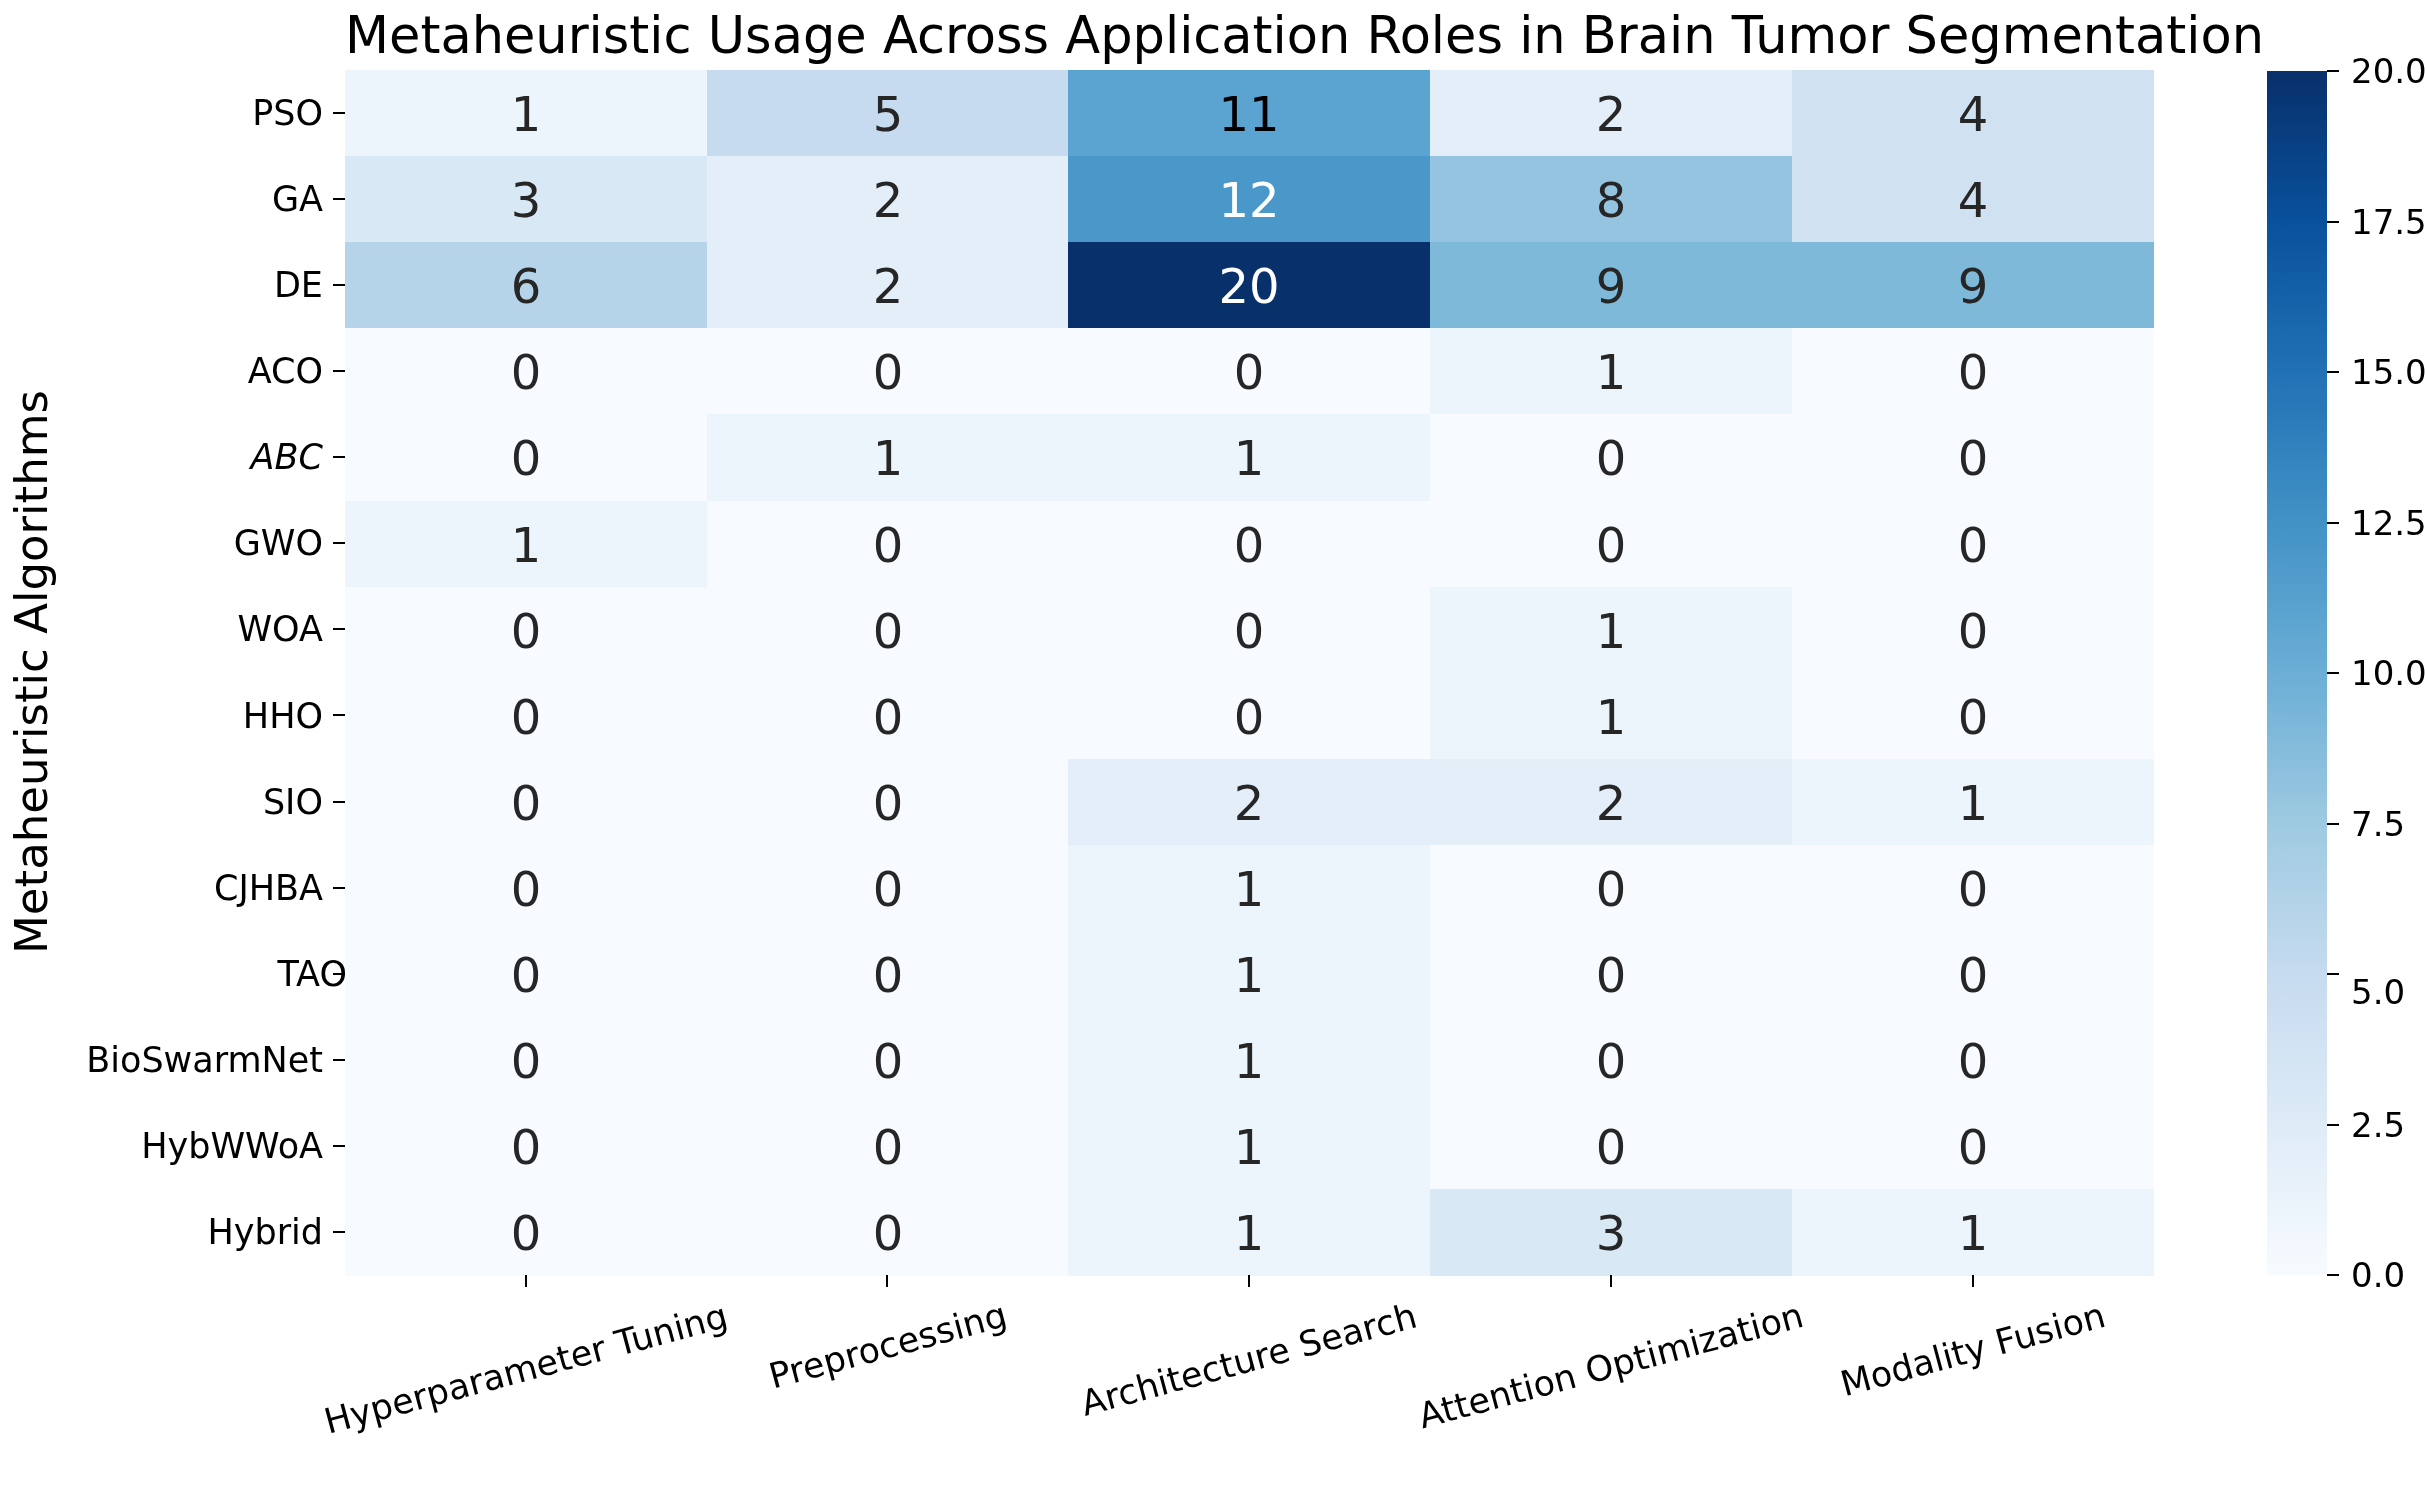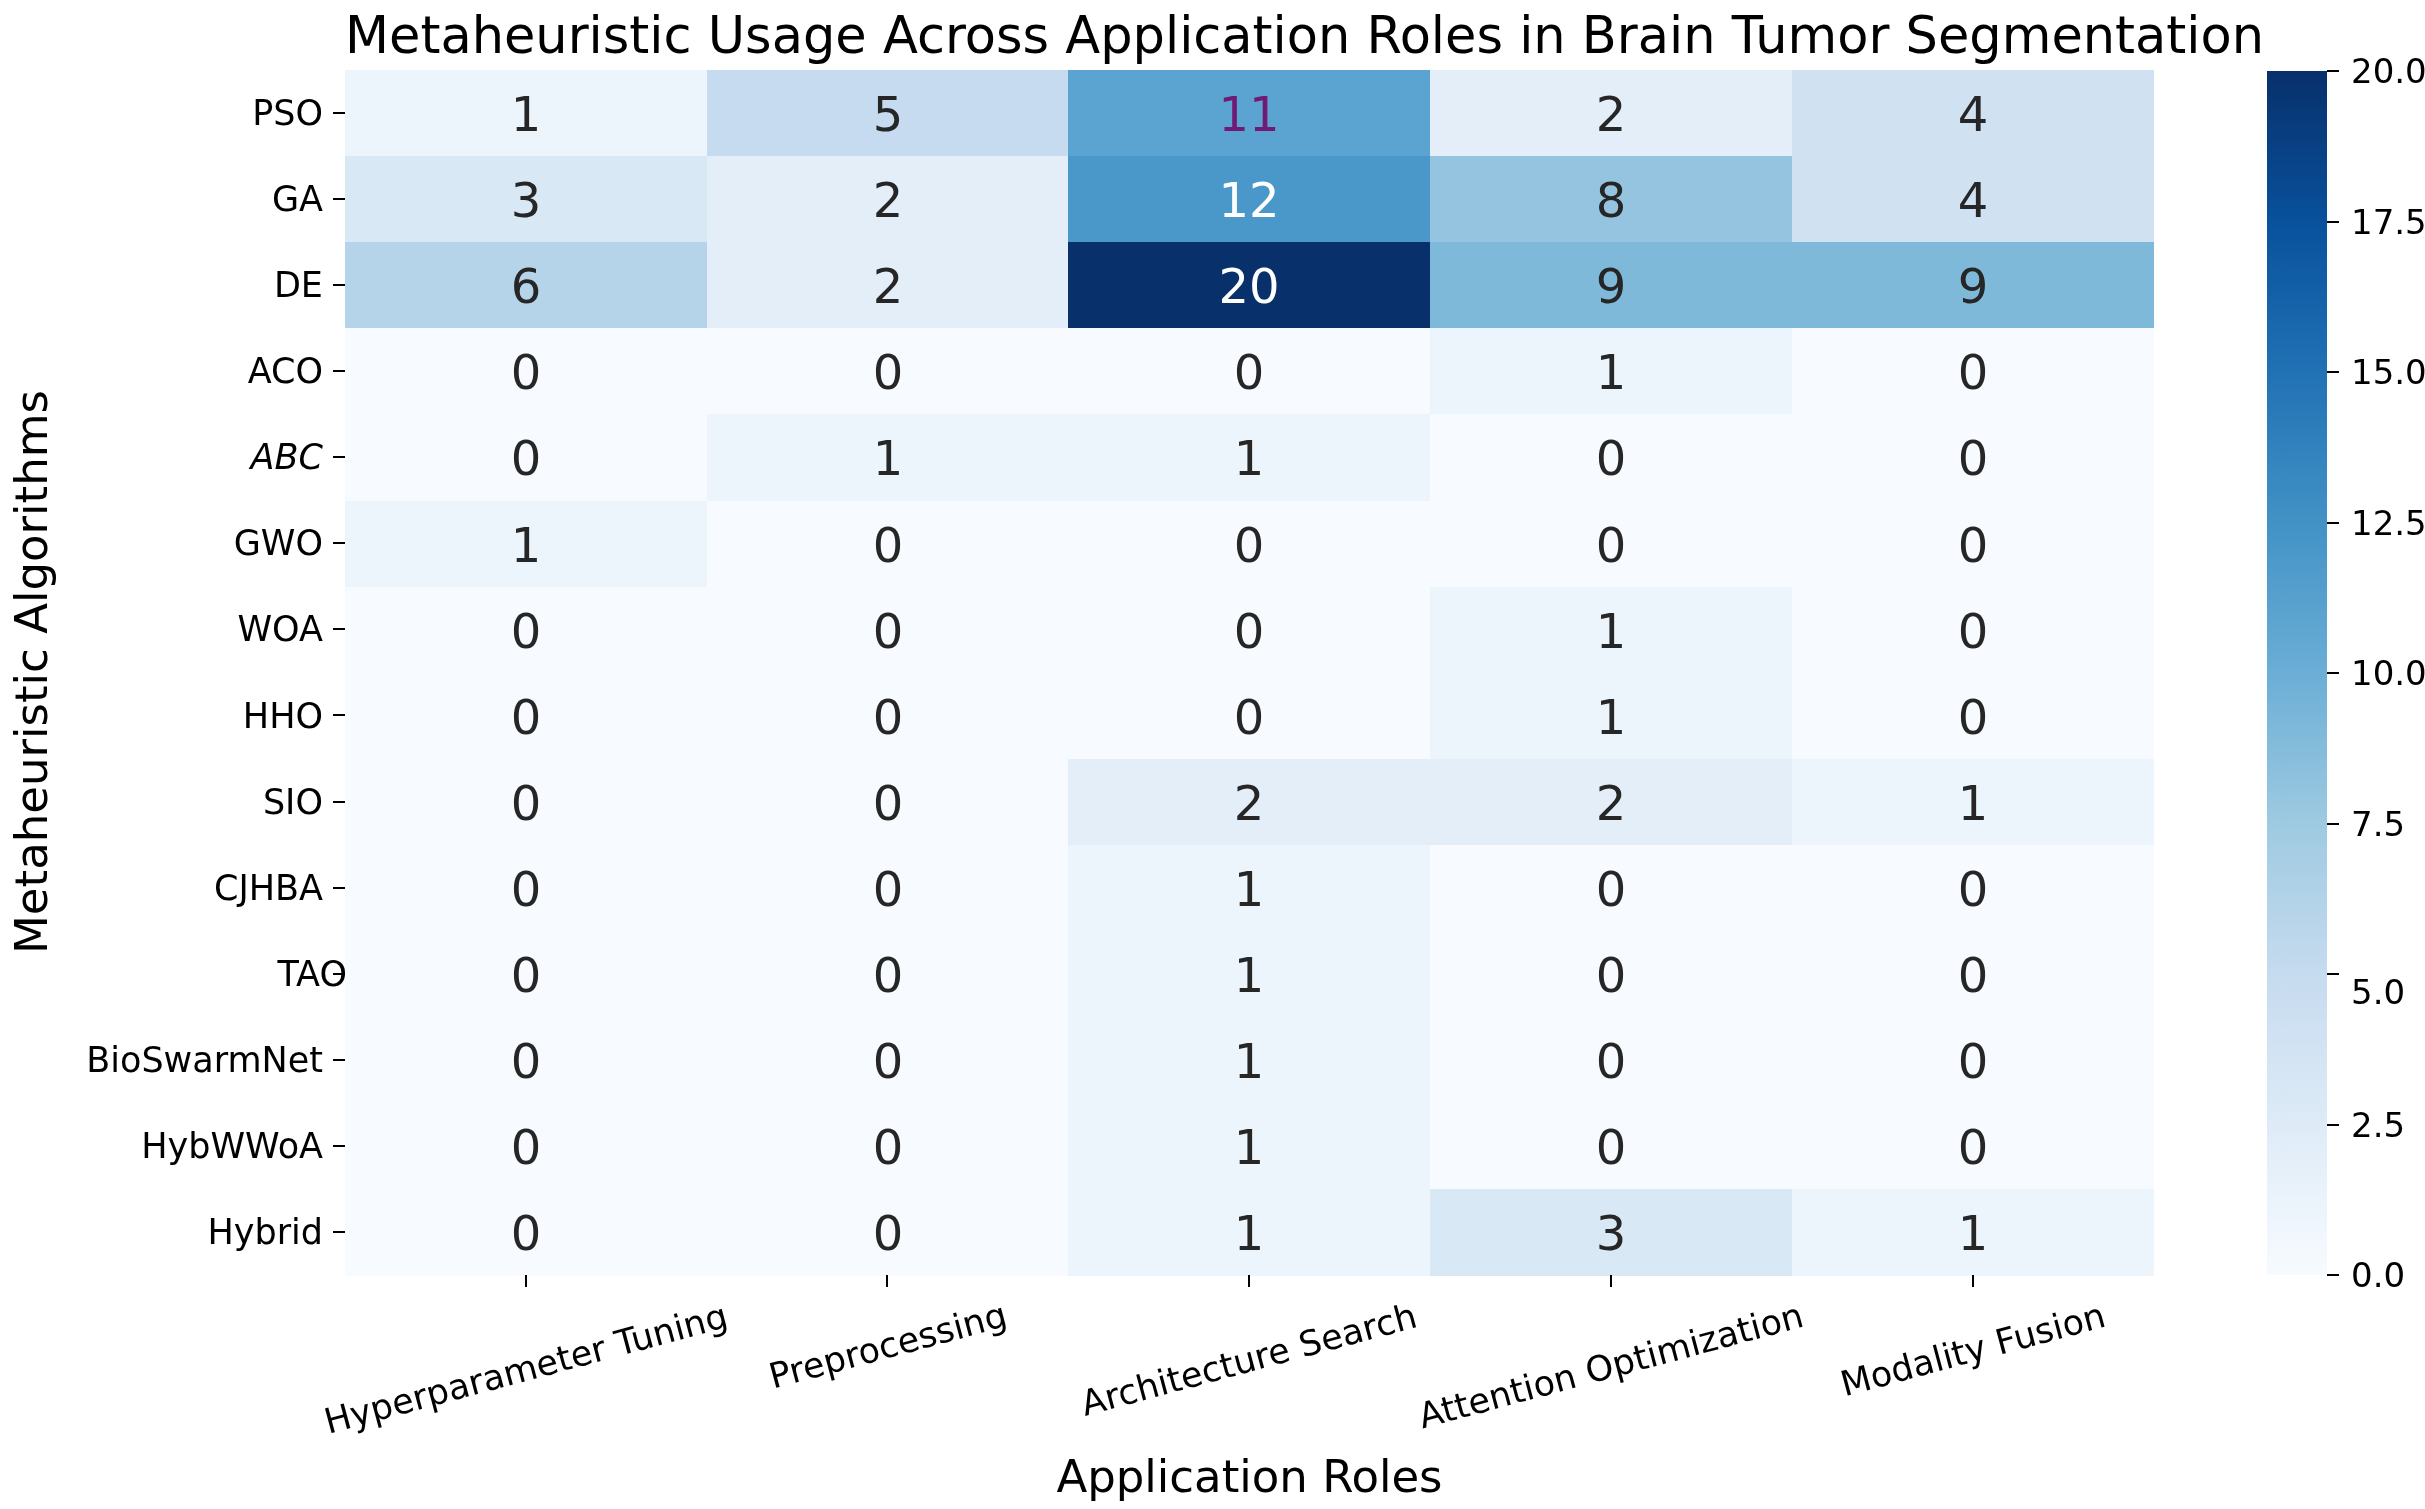"11" span { color: #701a75 -> #000000 }
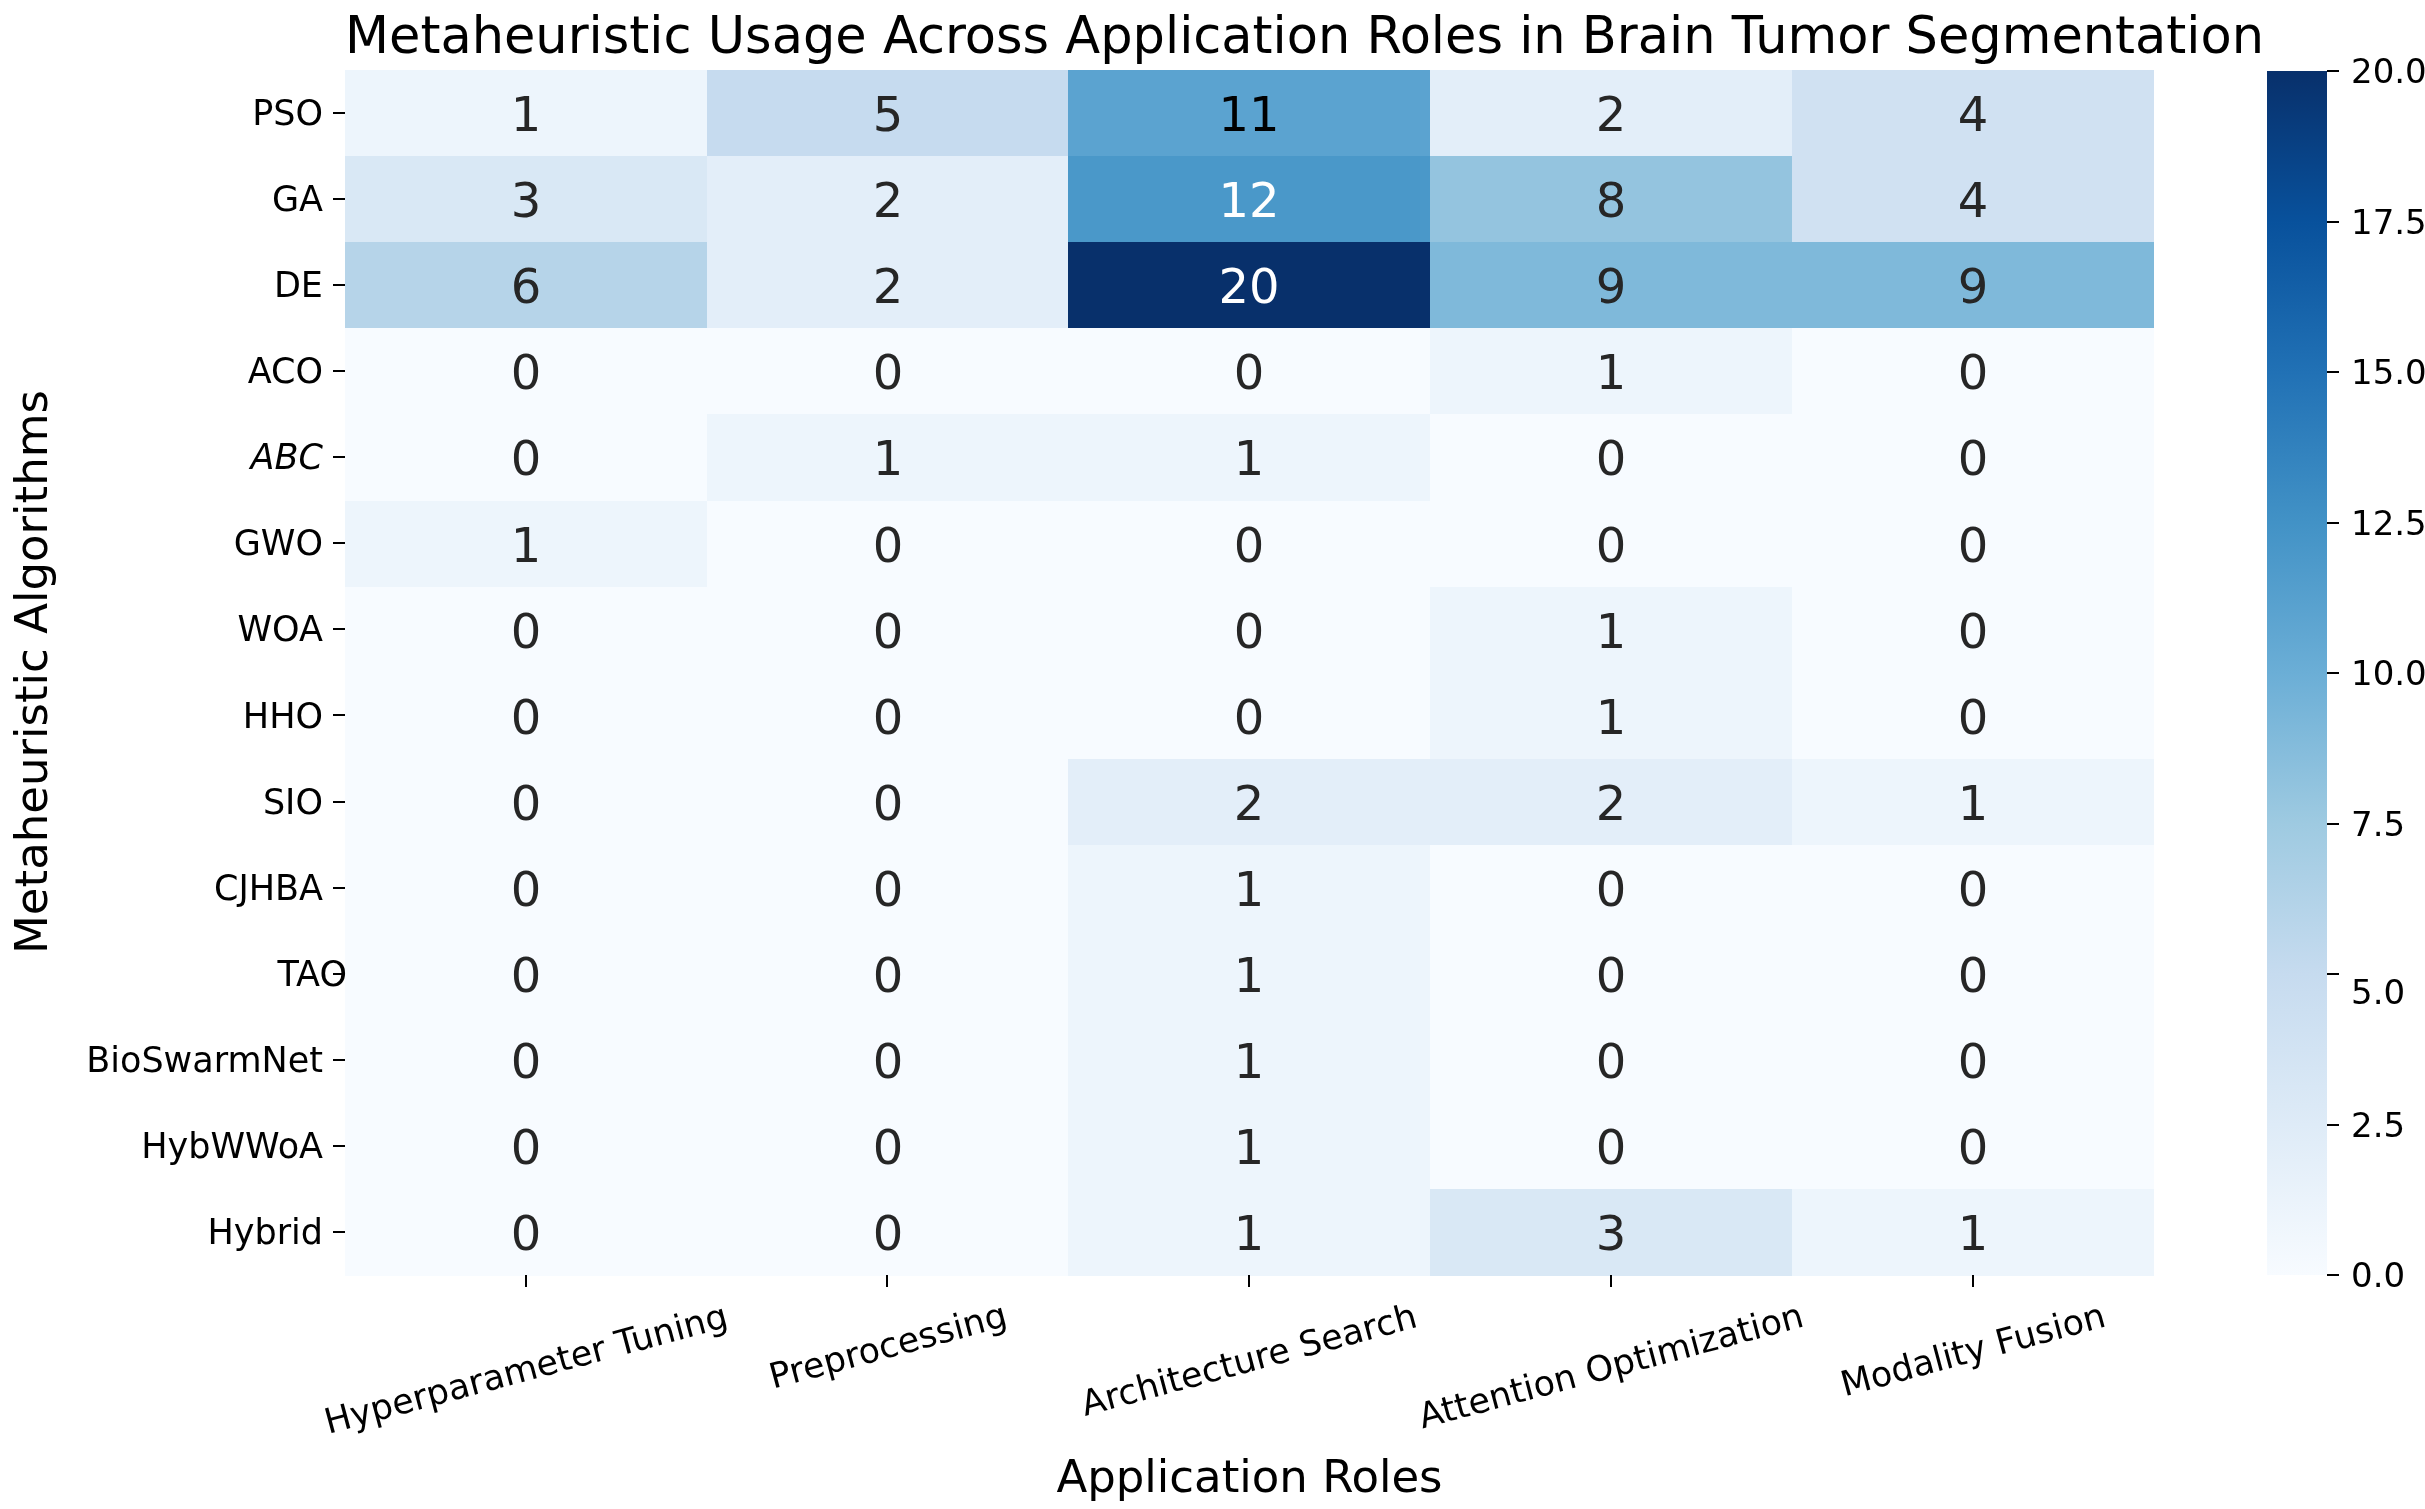"Application Roles" div.axis-label-x { html: <div>Application Roles</div> -> none }
